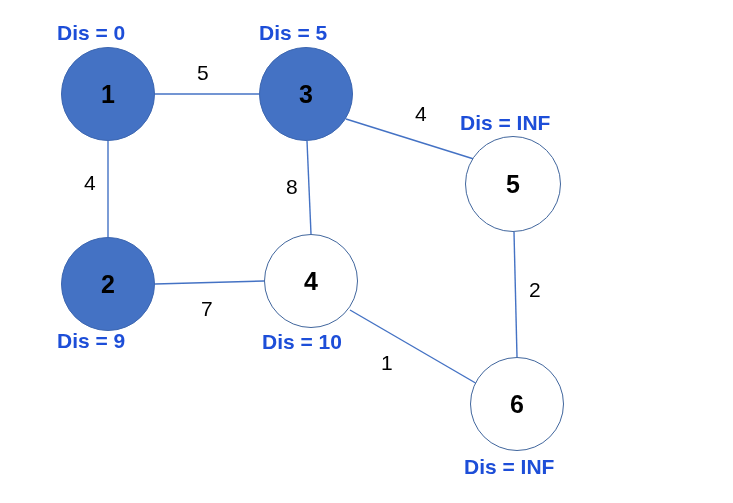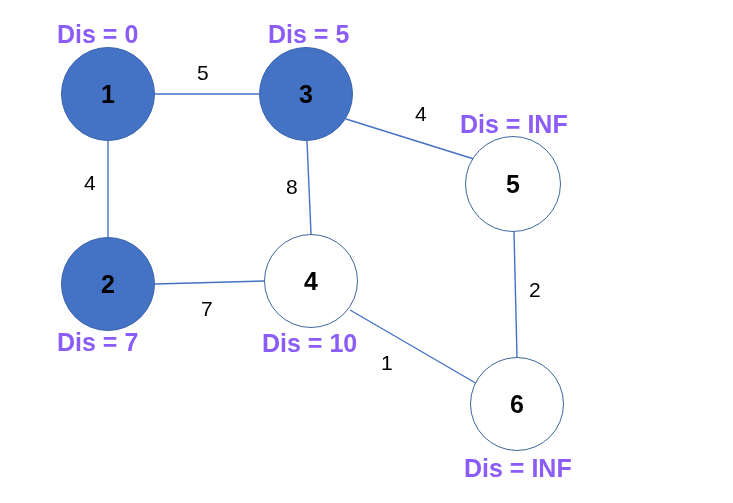"Dis = 0" .dis-label { color: #8b5cf6 -> #1d4ed8; font-size: 25px -> 21px }
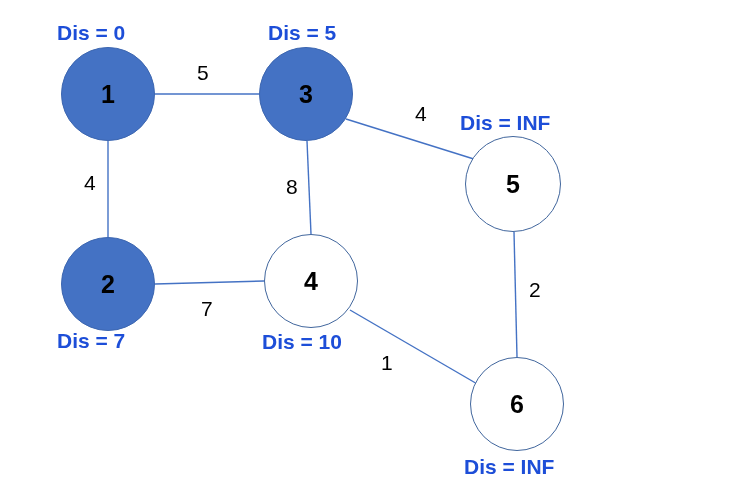"Dis = 5" div.dis-label { left: 268px -> 259px }
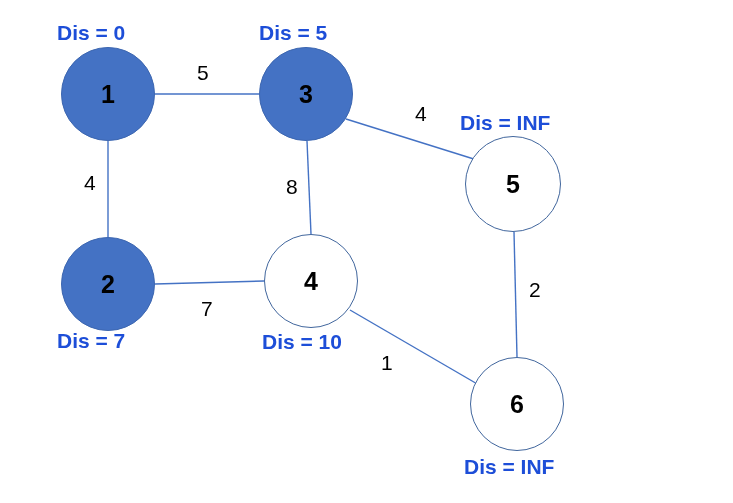"Dis = 7" div.dis-label { text: 7 -> 9 }
